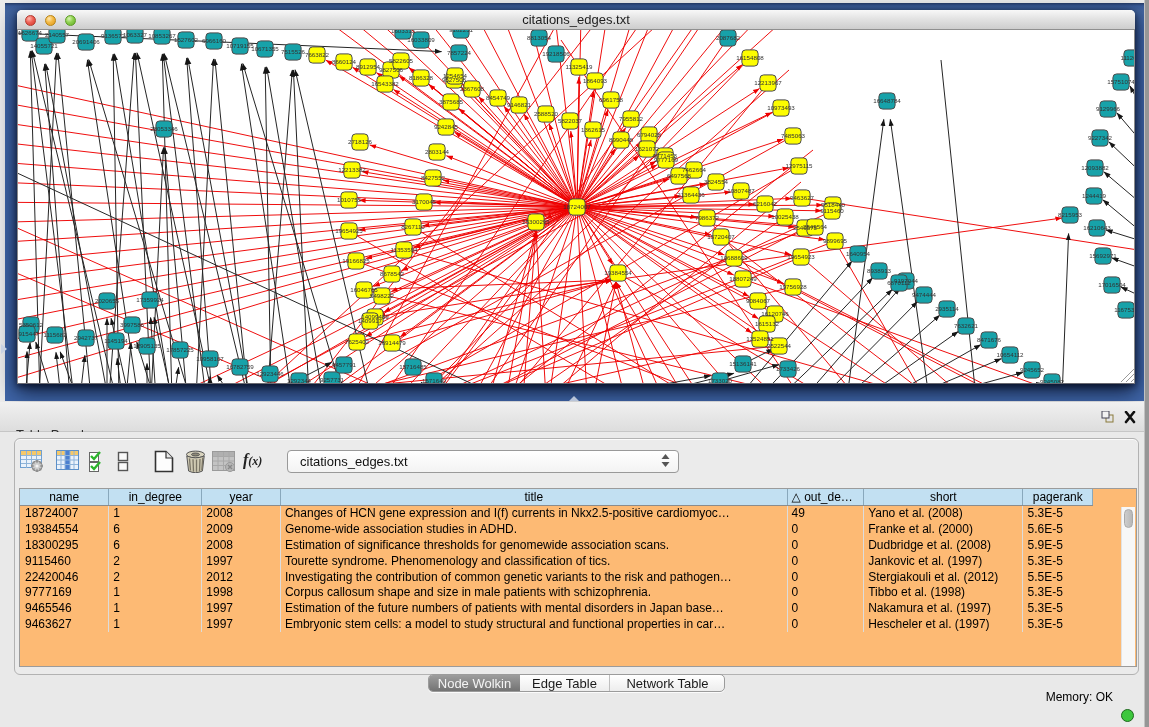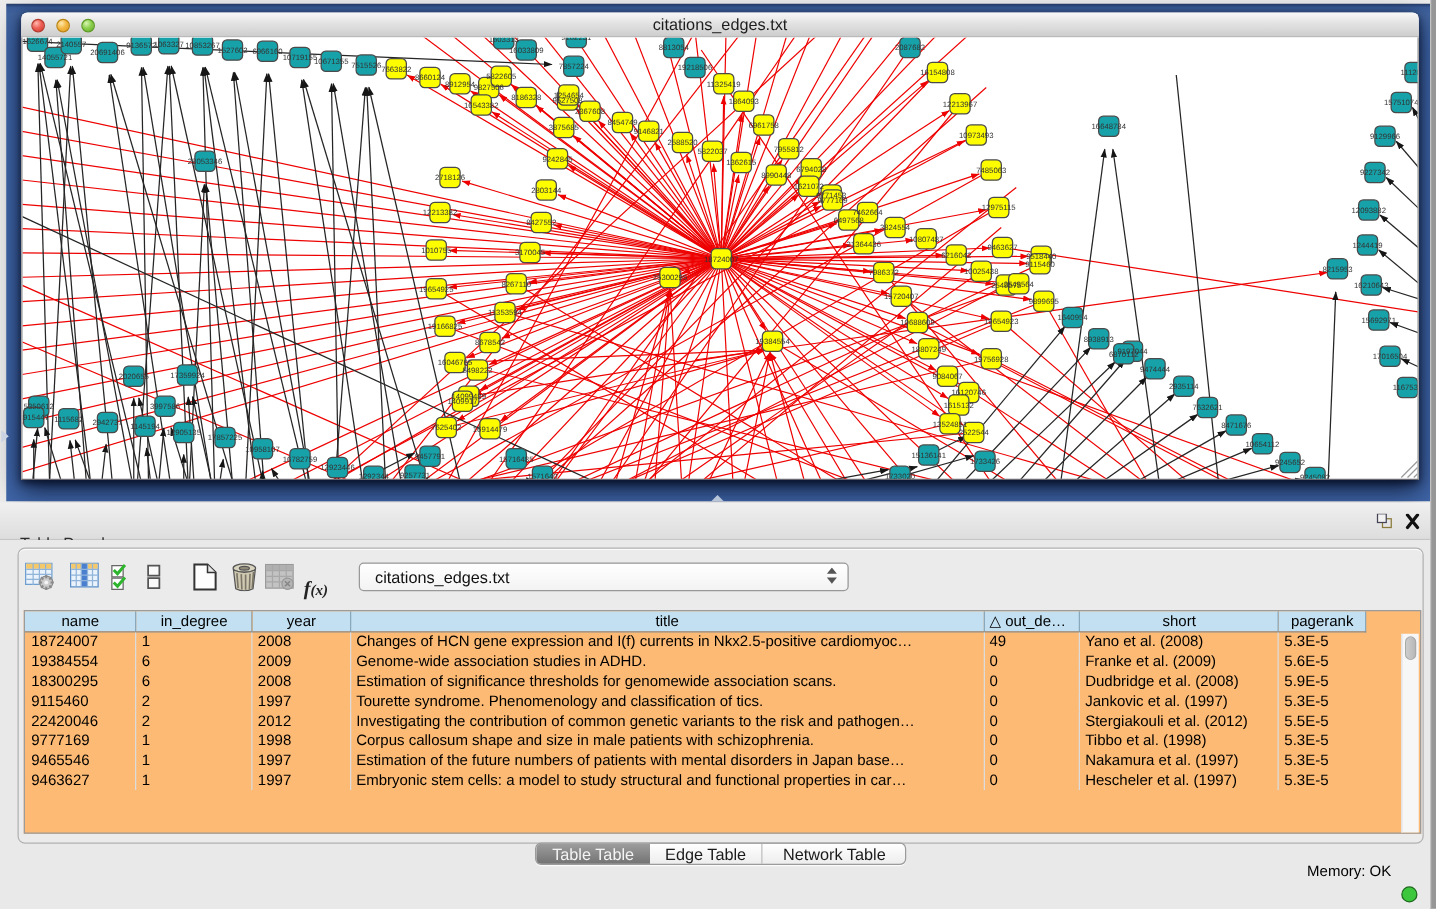"f(x)" div.abs { top: 463px -> 451px }
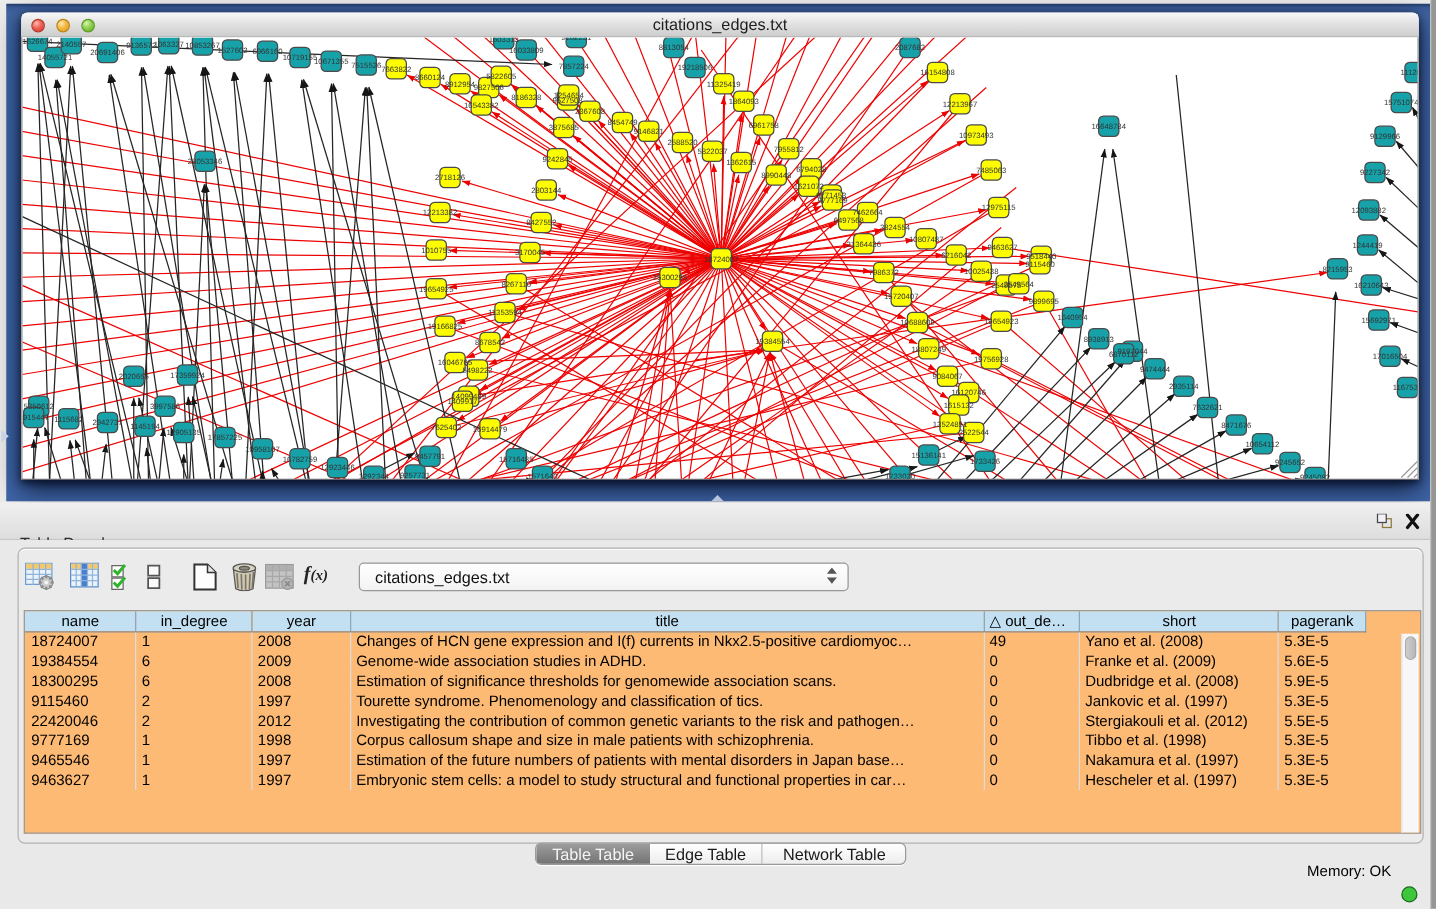"Franke et al. (2009)" td.c5 { text: 2009 -> 2000 }
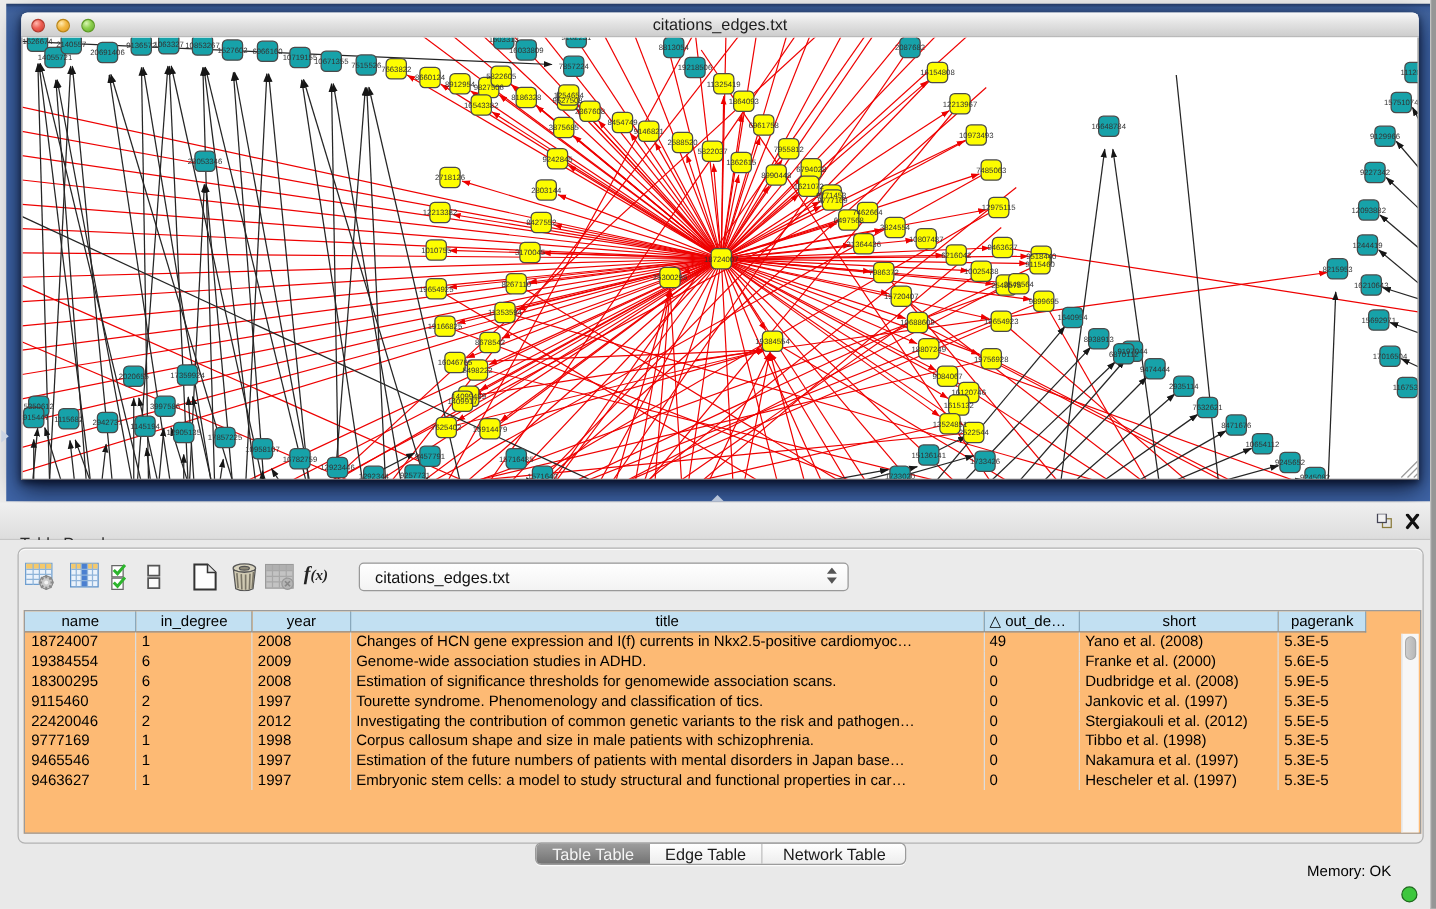"Table Table" div.tab { text: Table Table -> Node Wolkin }
